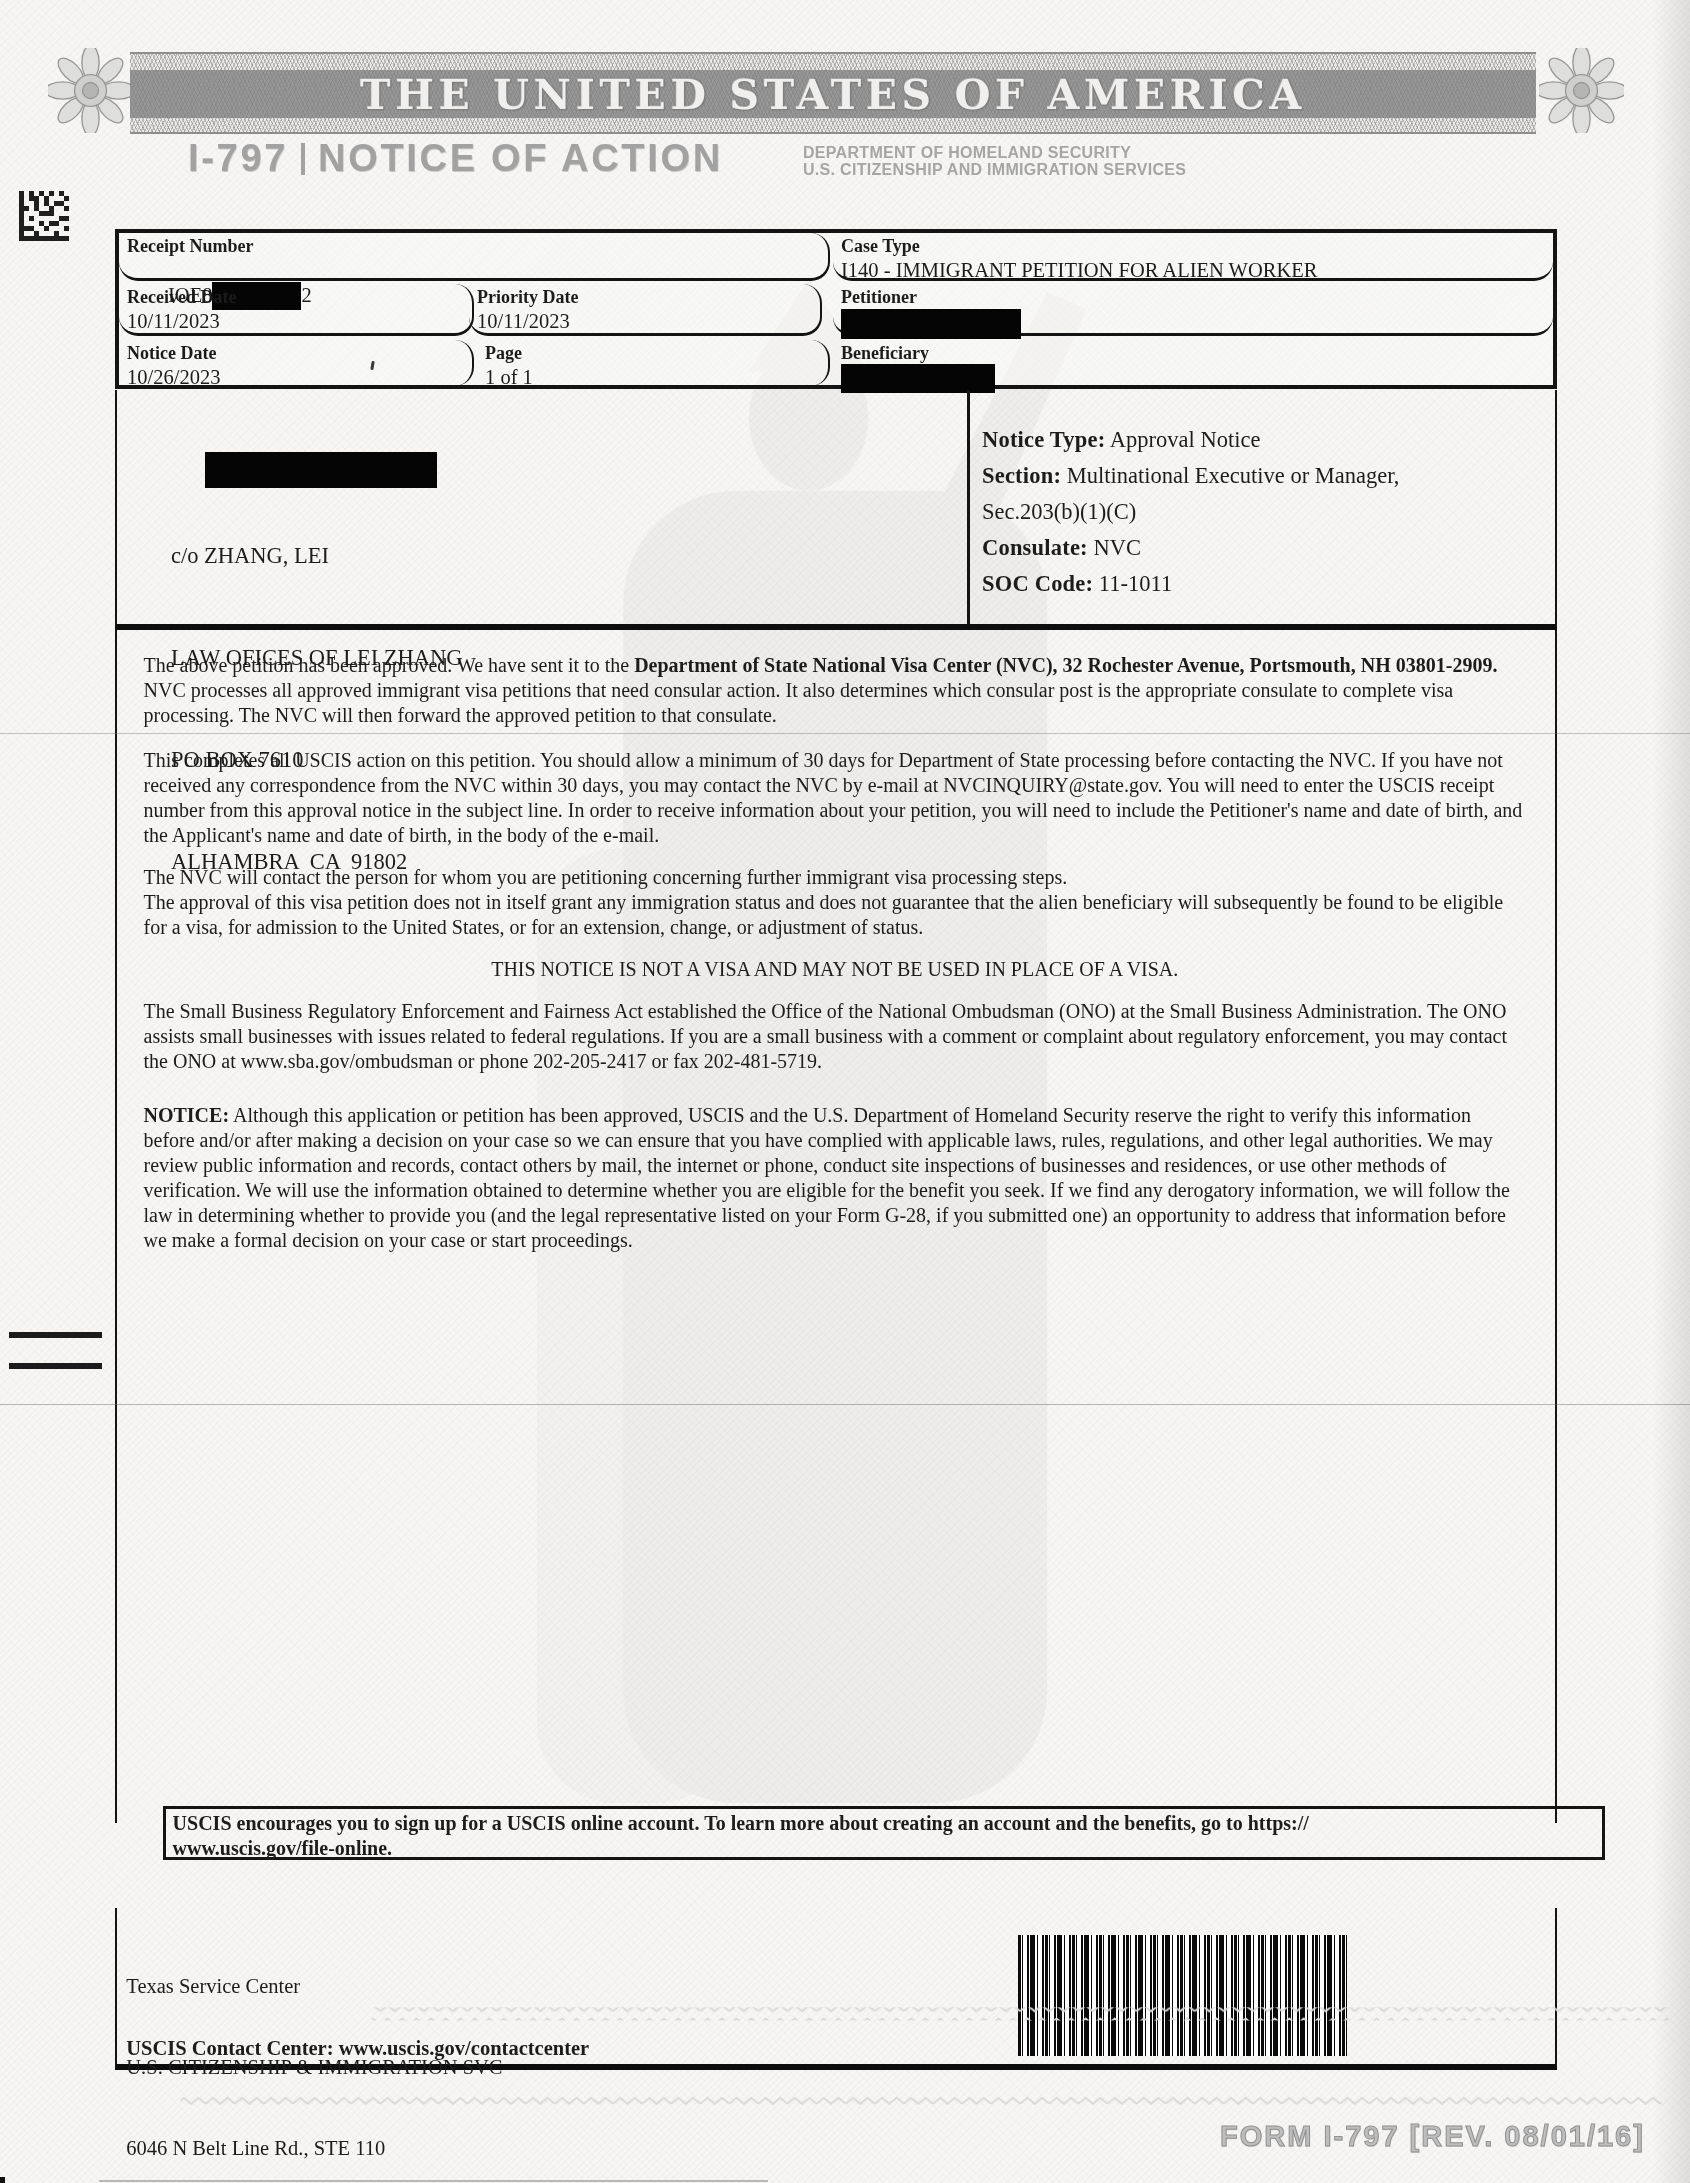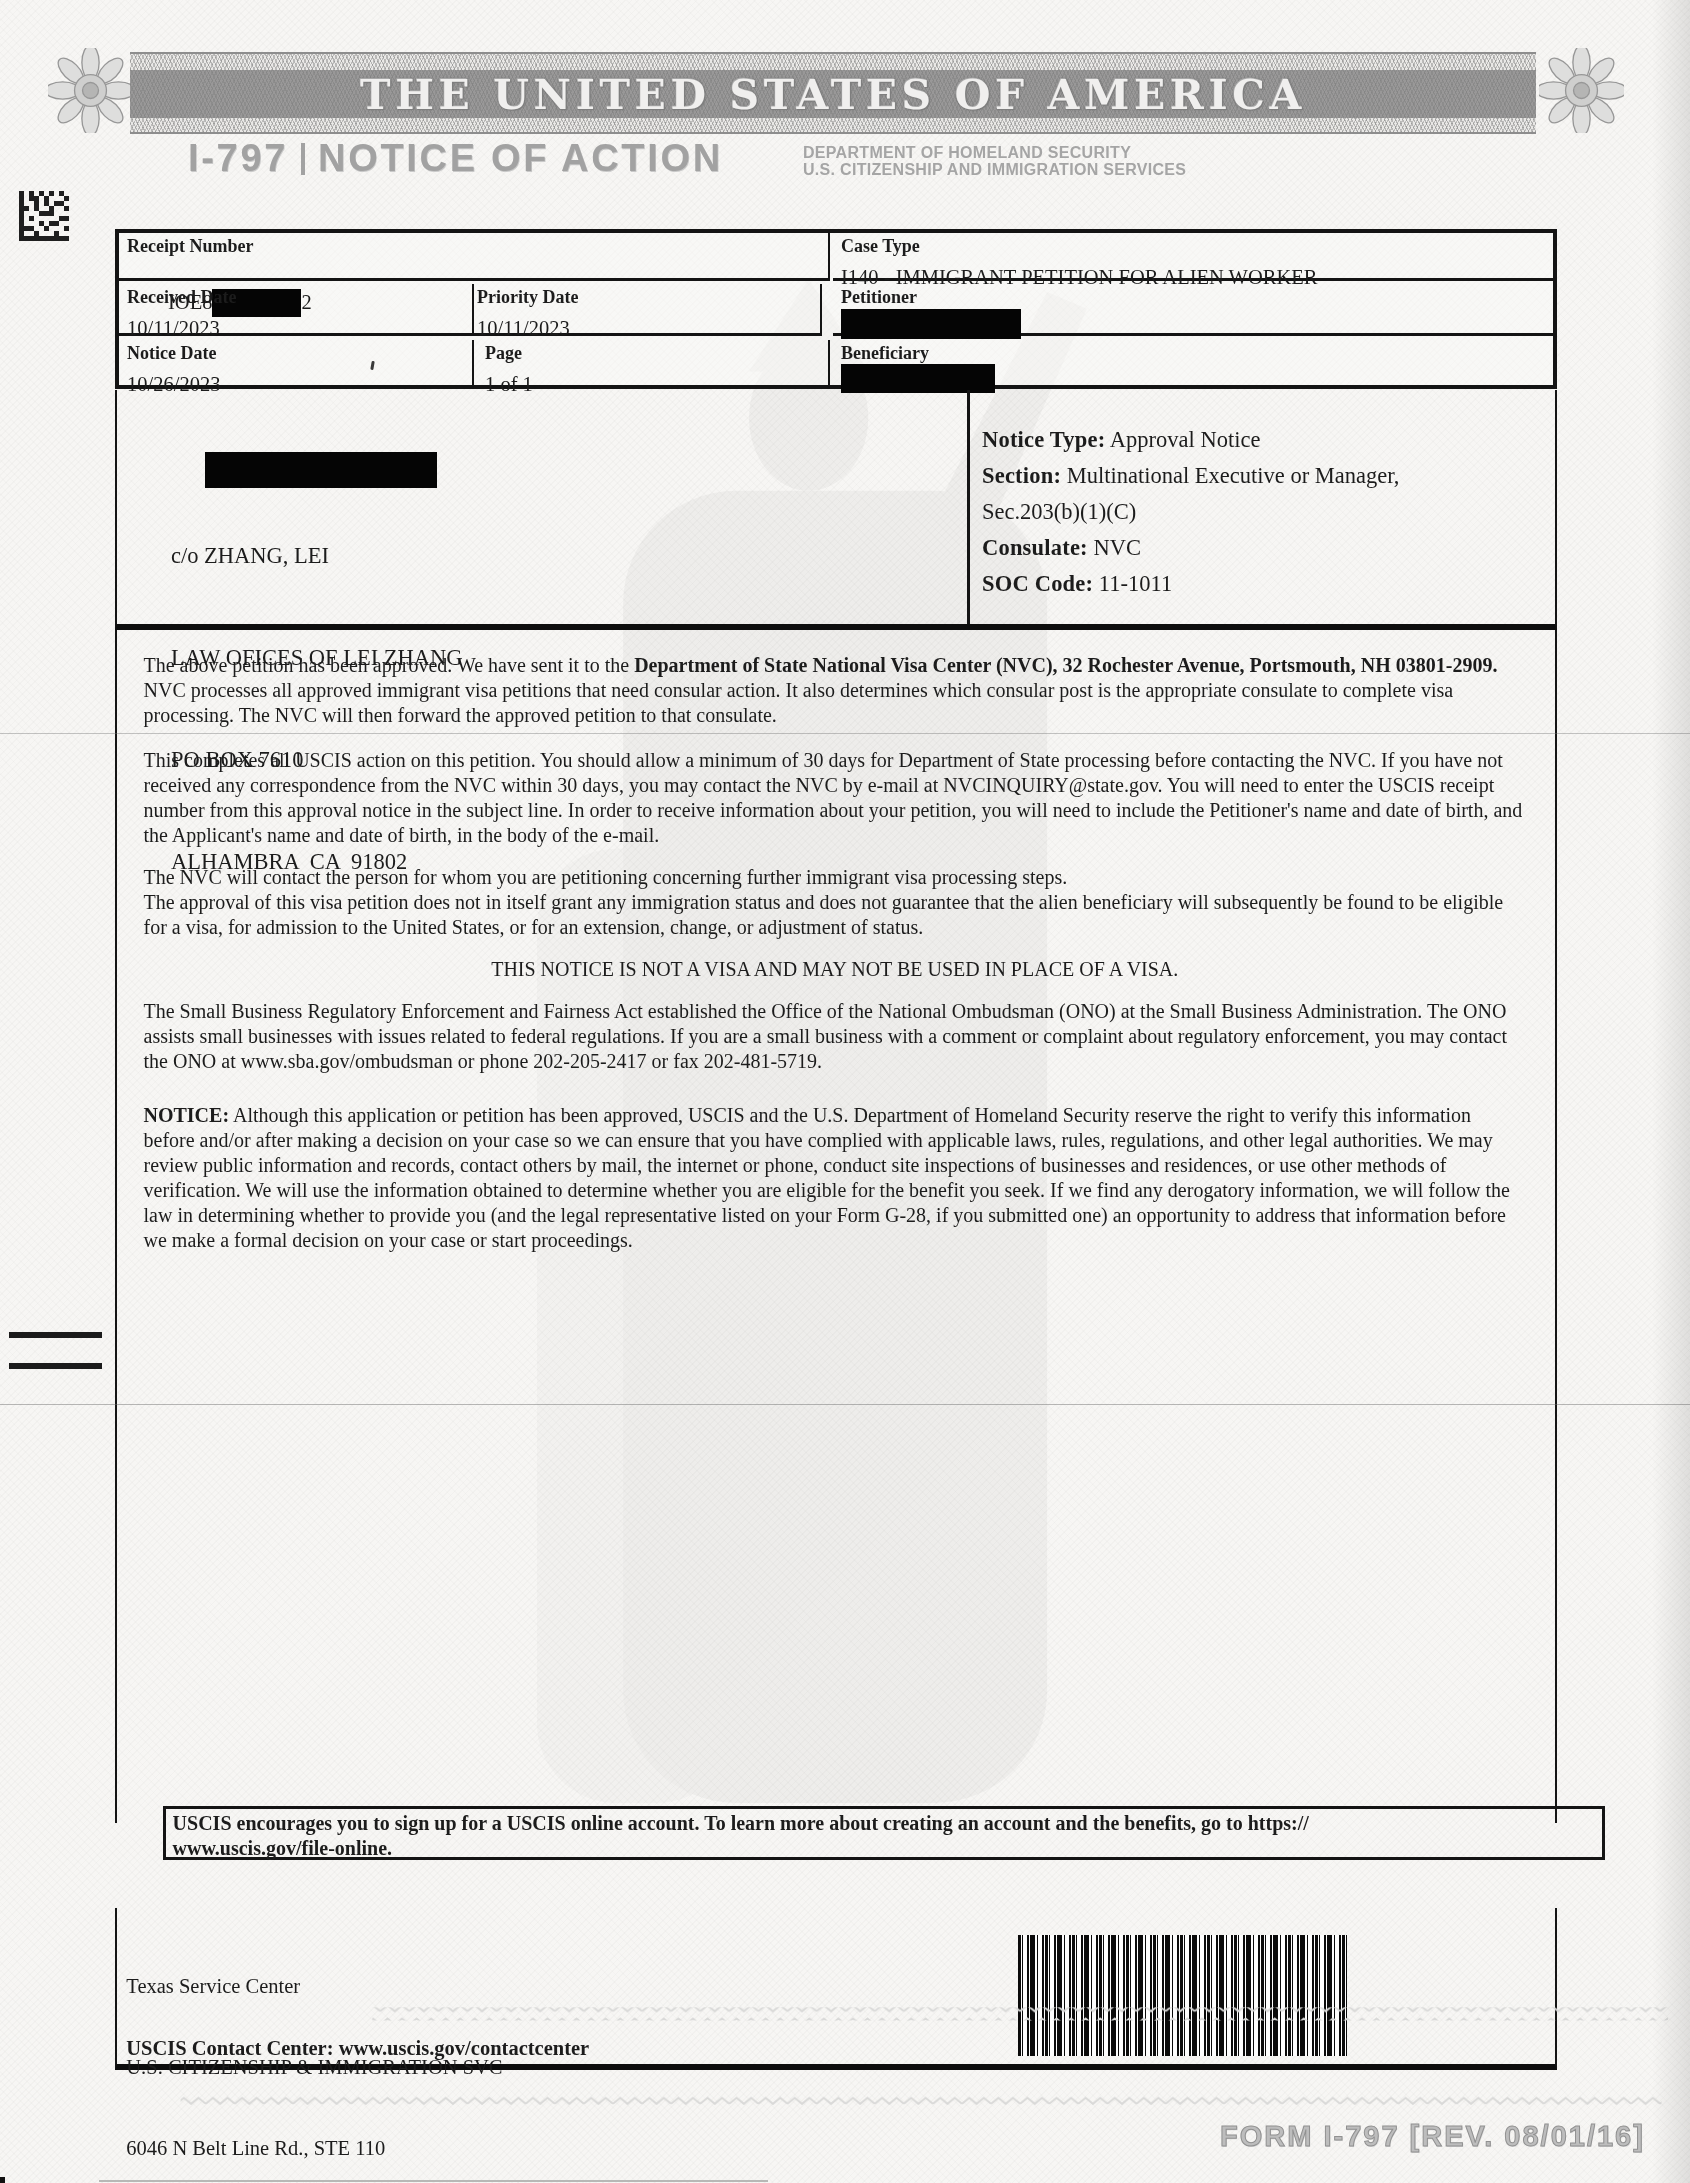"Receipt Number" .cell { border-radius: none -> 19px }
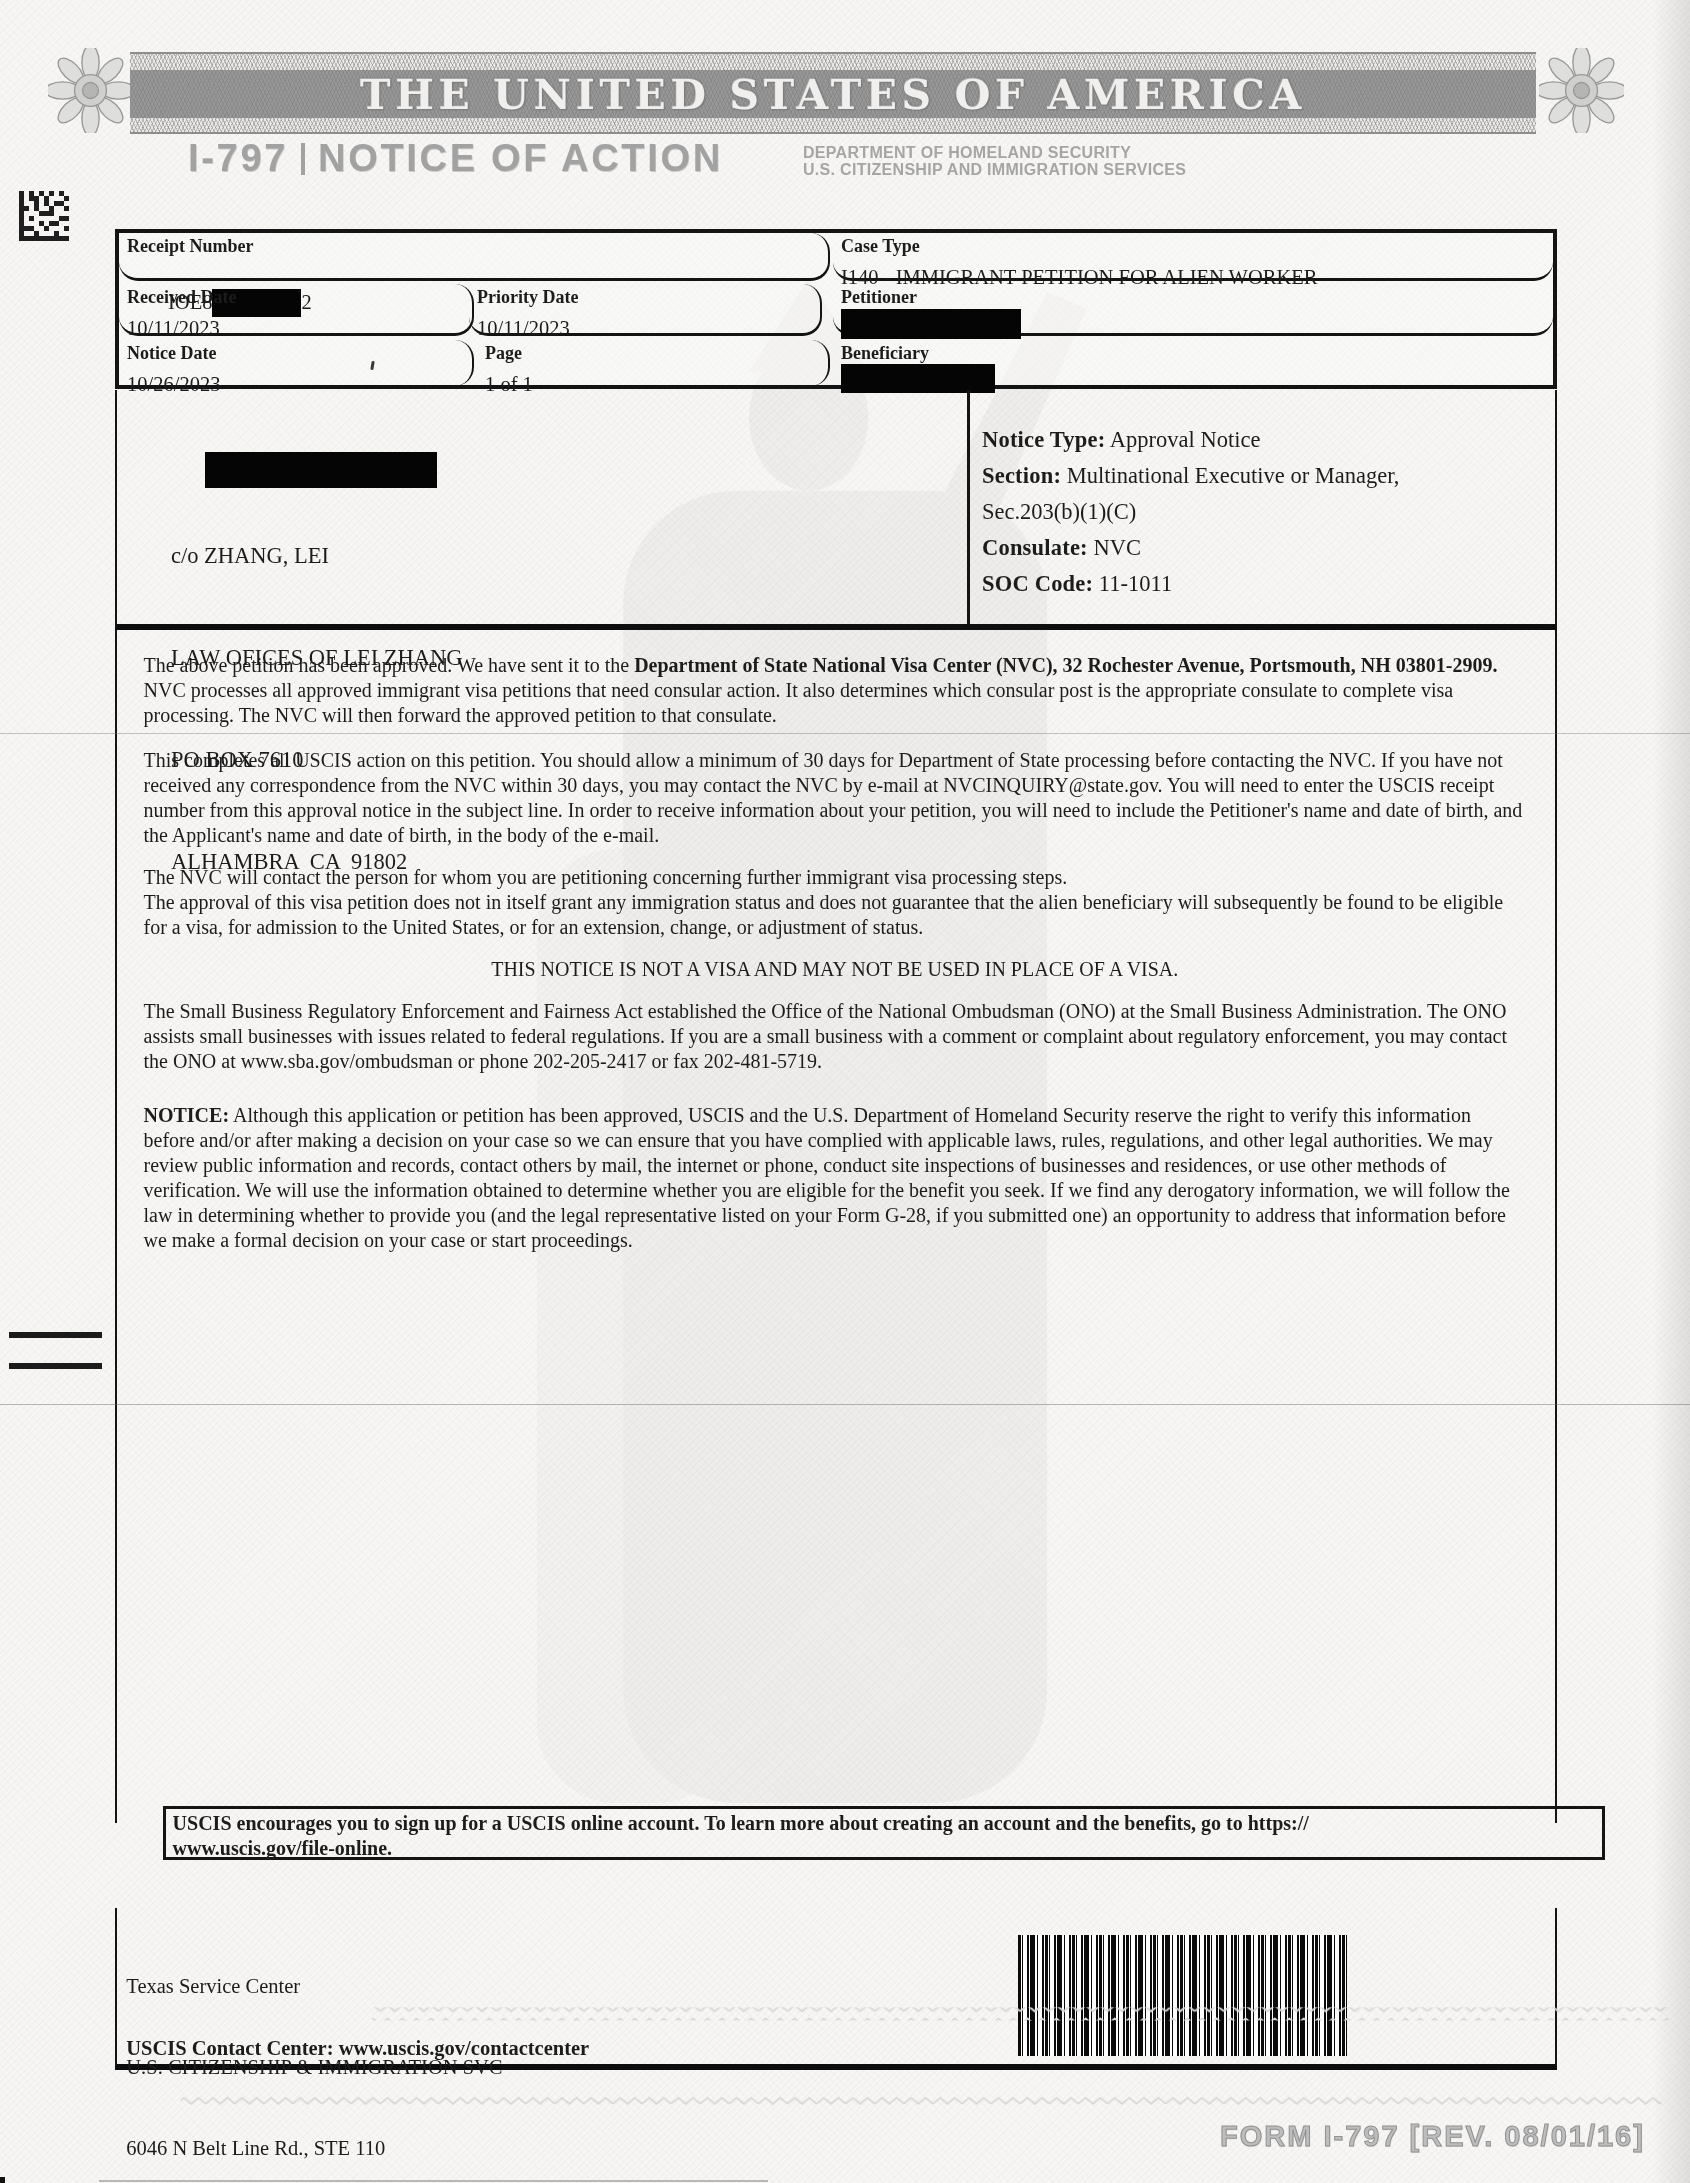"I140 - IMMIGRANT PETITION FOR" .cell .val { margin-top: 9px -> 2px }
